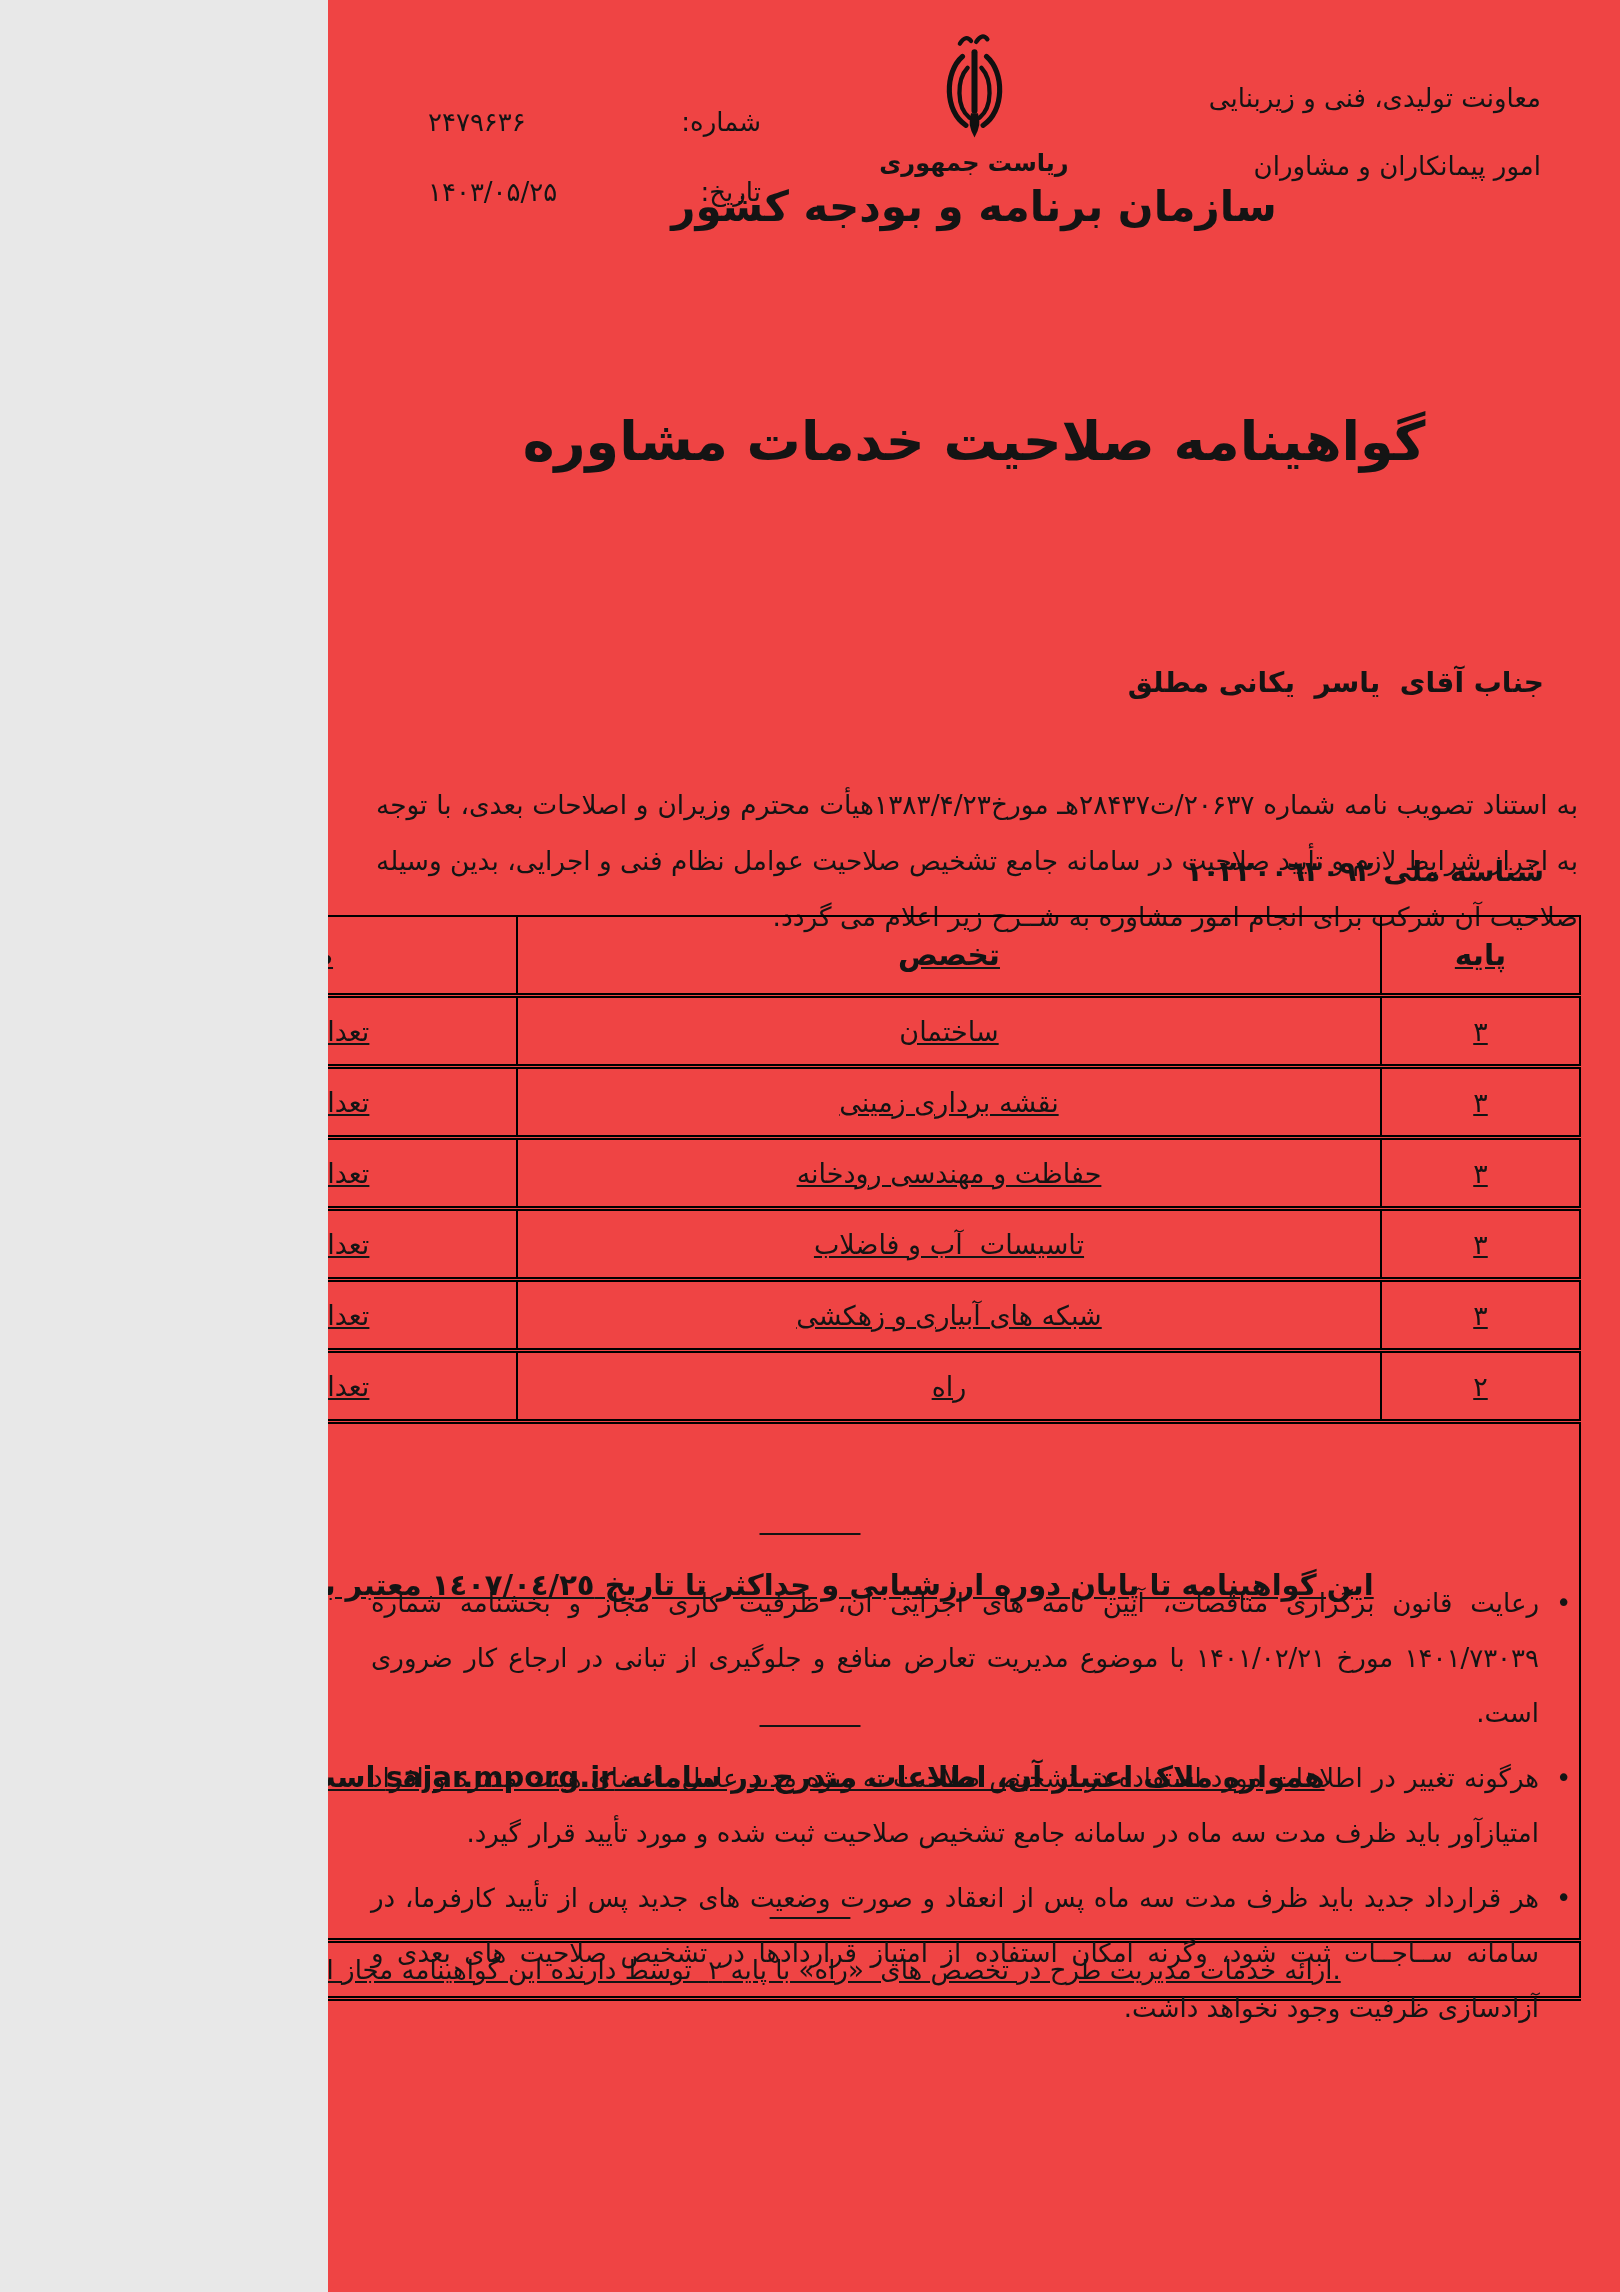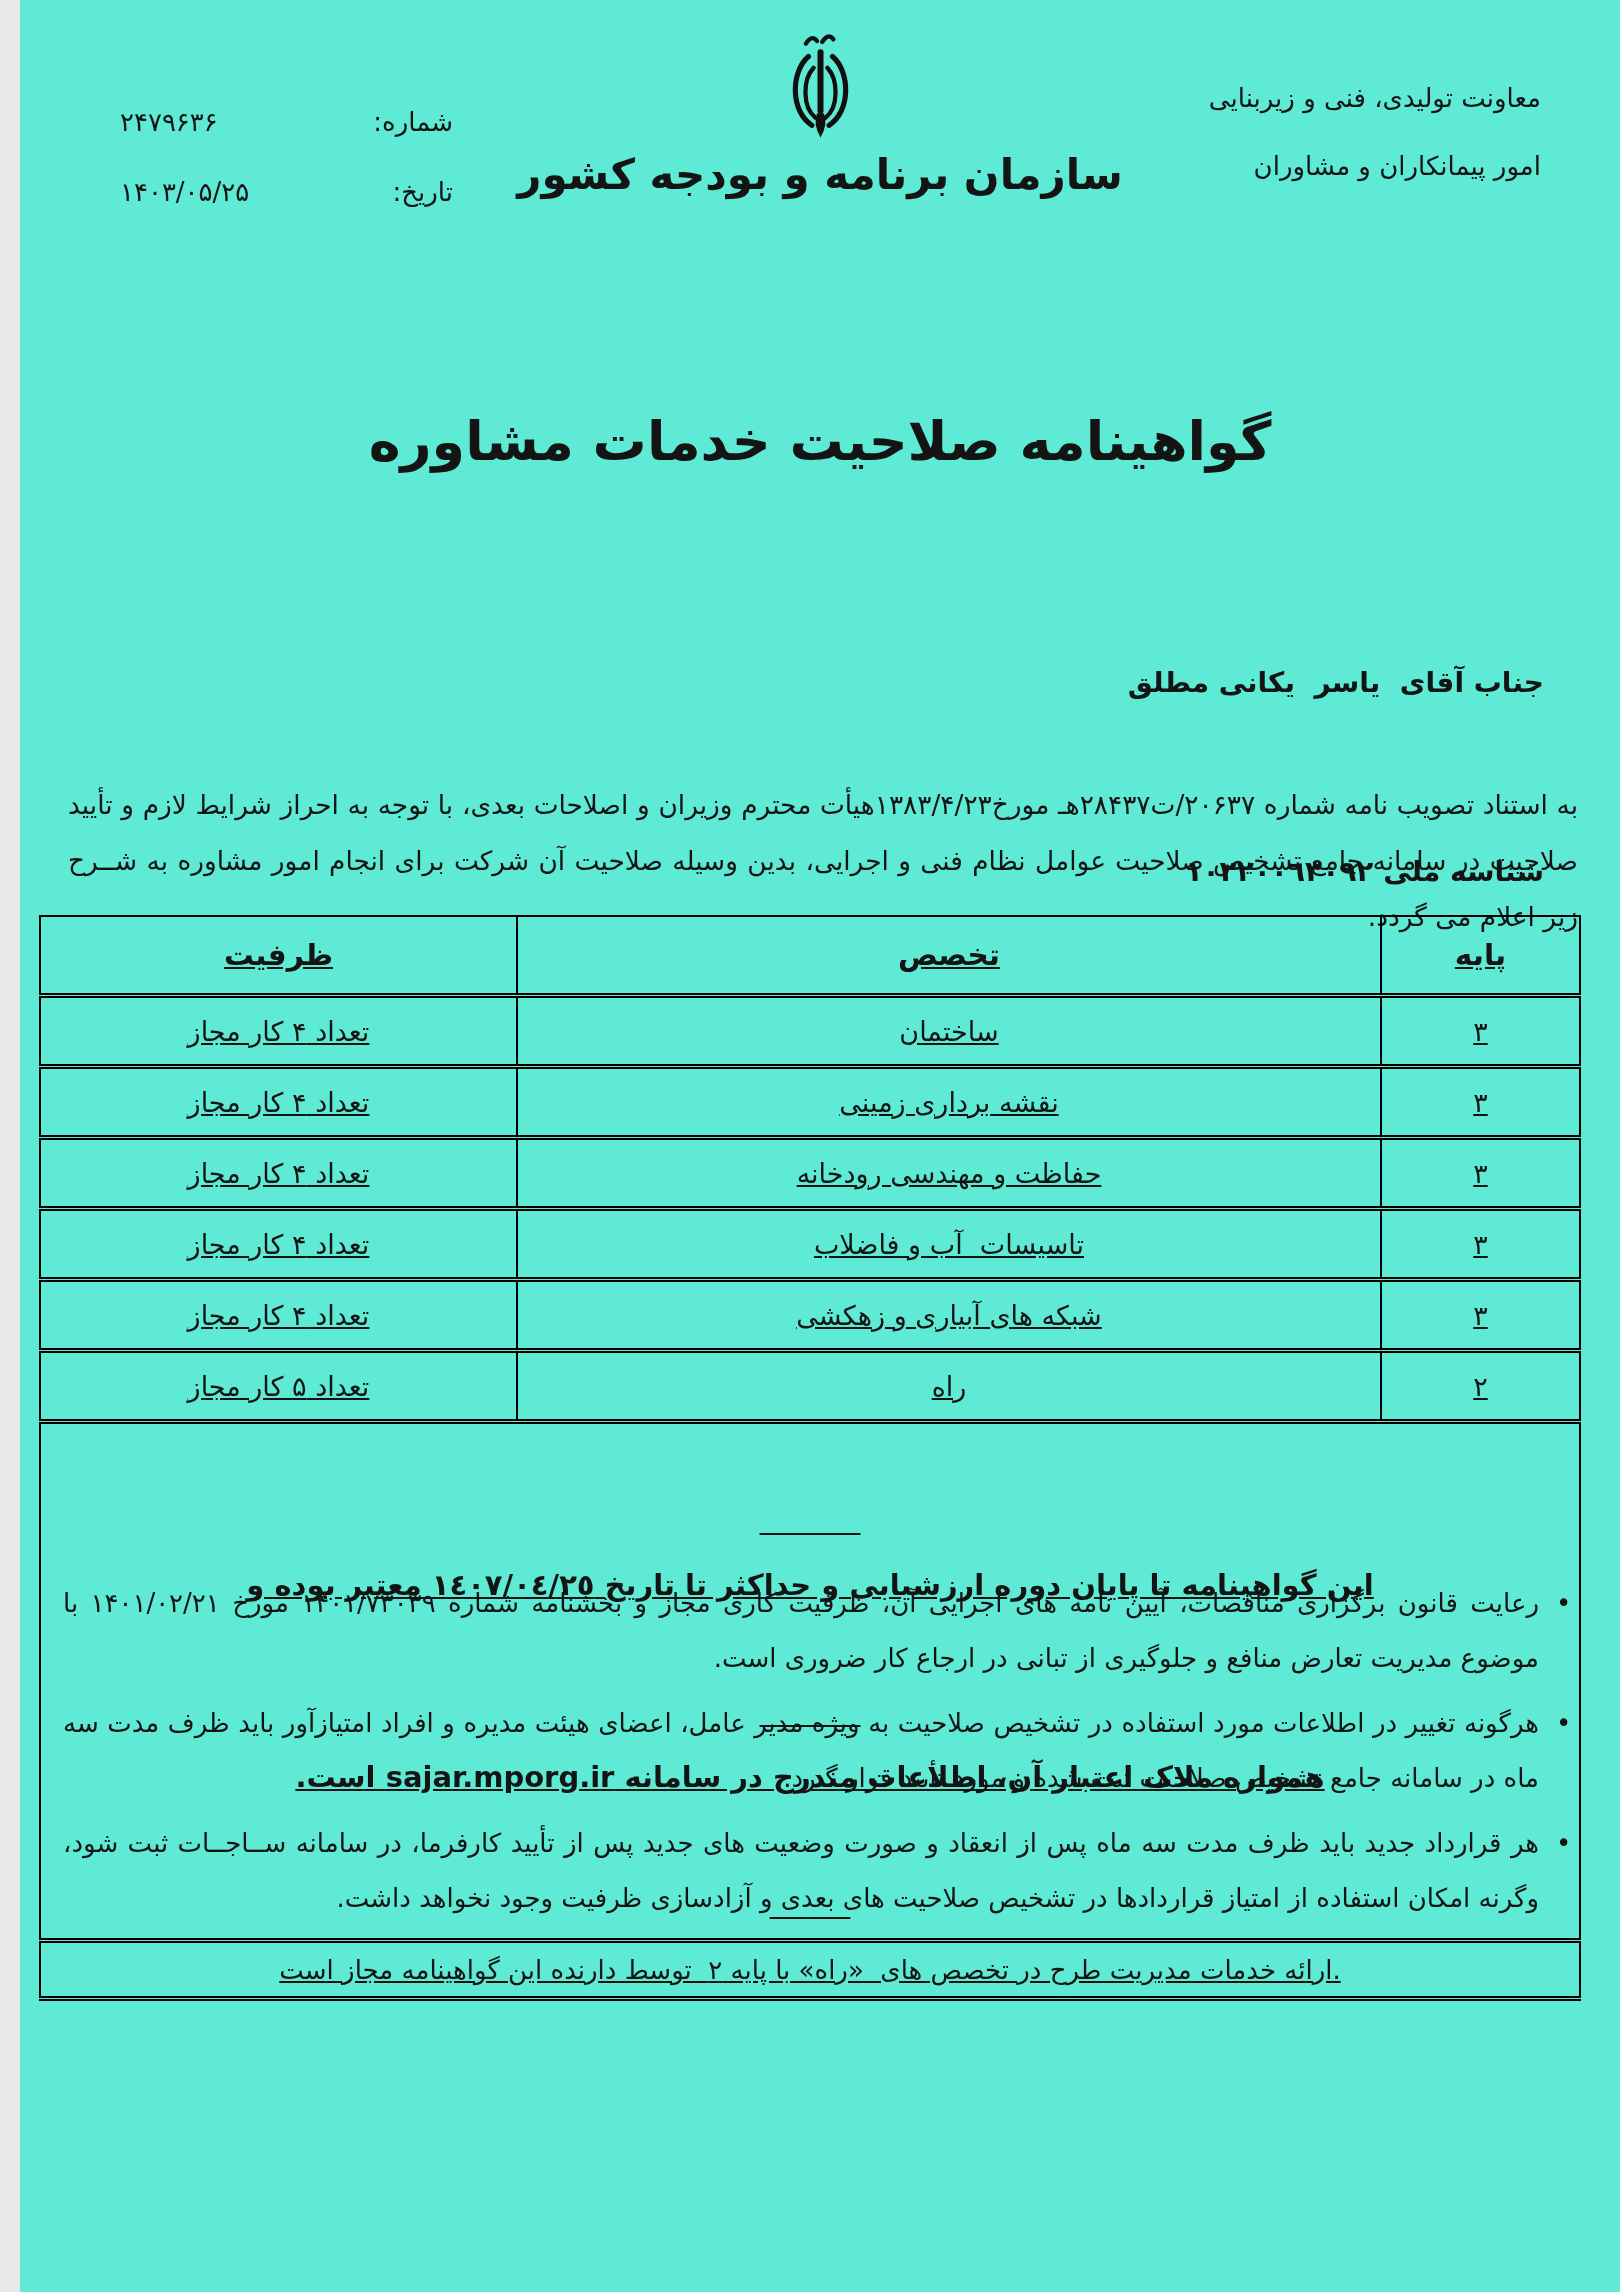"معاونت تولیدی، فنی و زیربنایی" .page { background: #5eead4 -> #ef4444; width: 1600px -> 1292px }
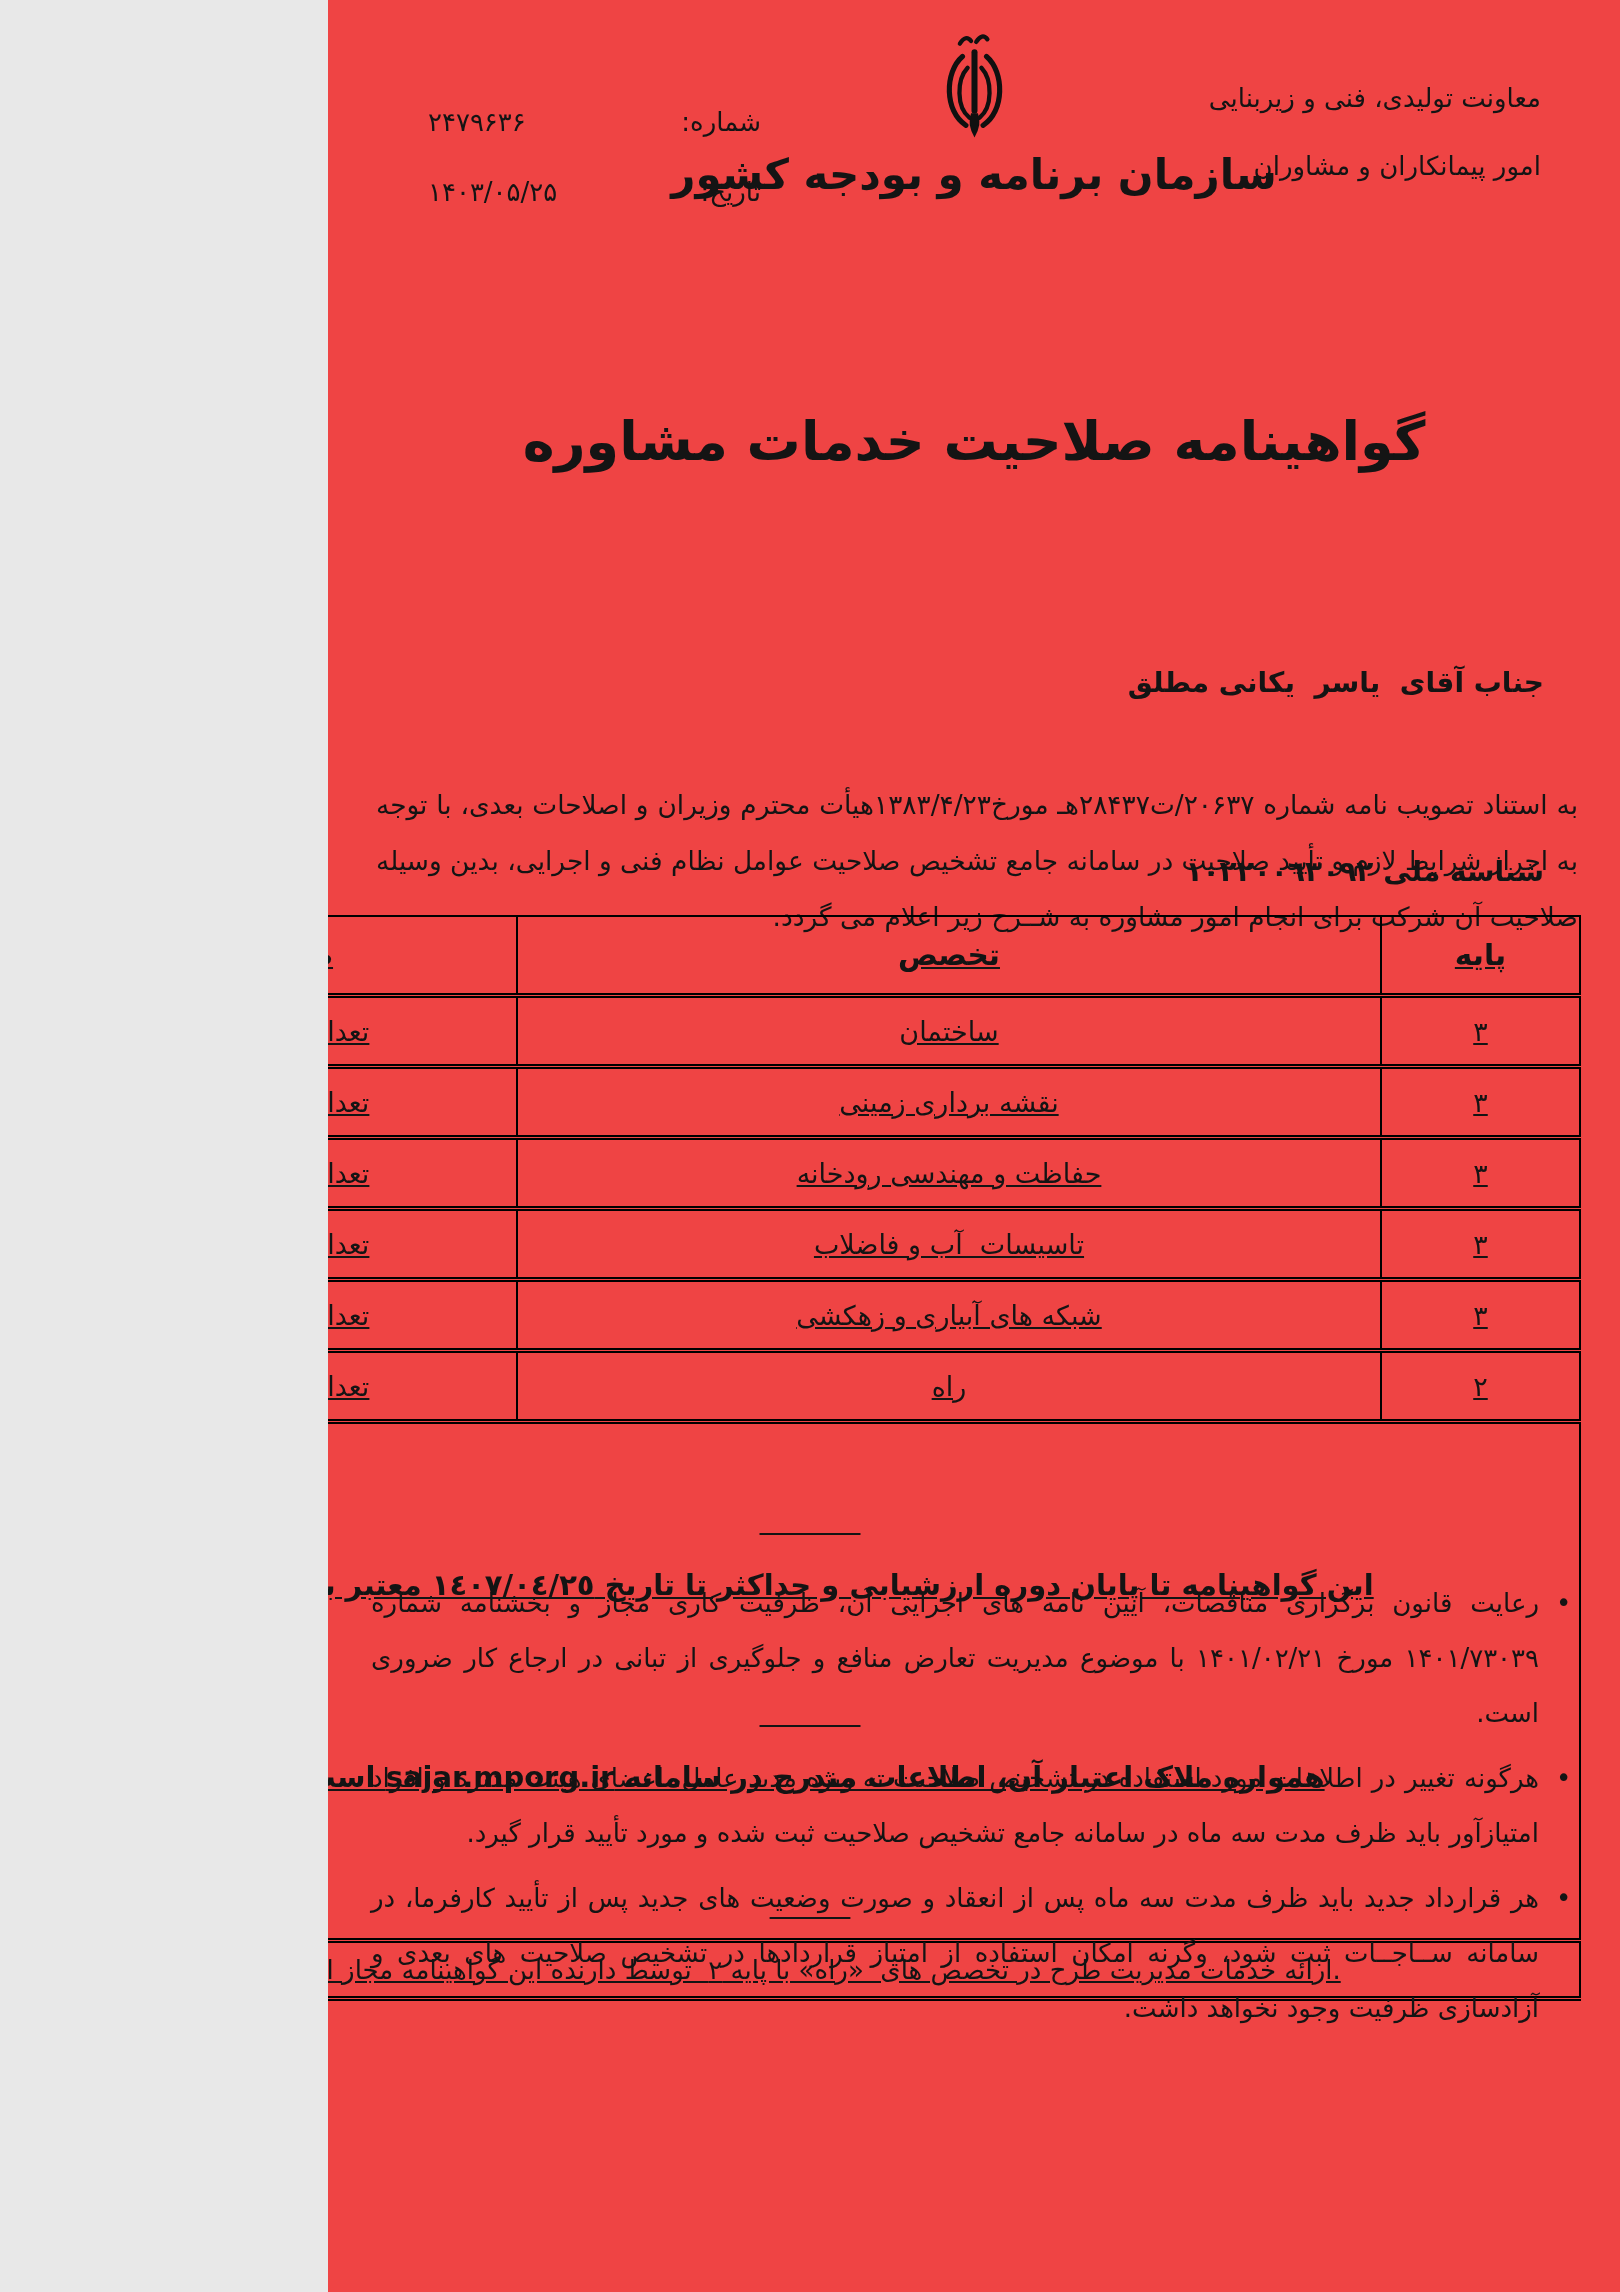"ریاست جمهوری" div.presidency { html: none -> <div>ریاست جمهوری</div> }
